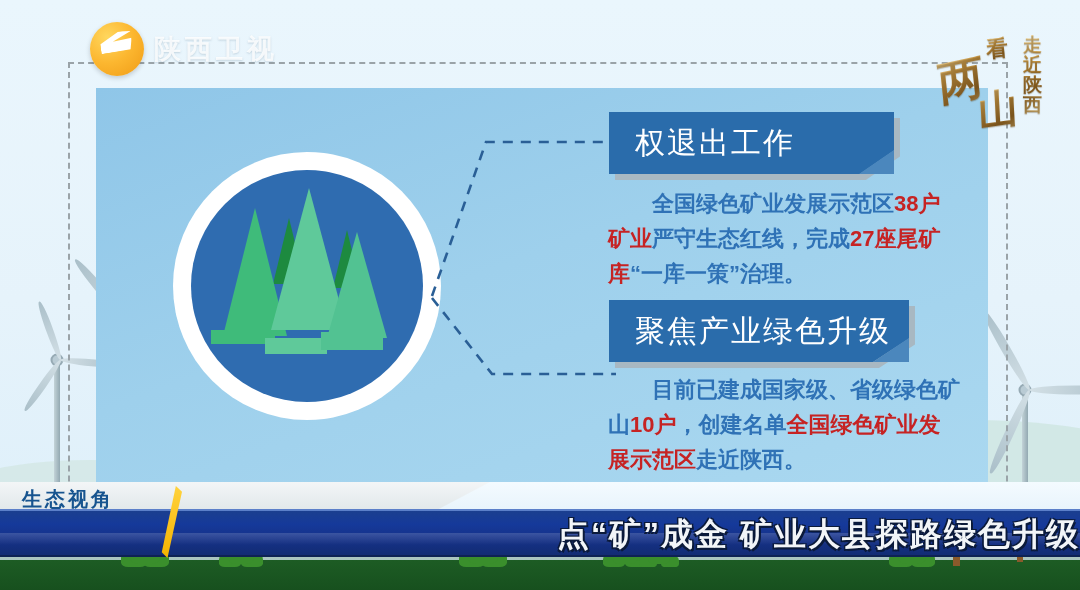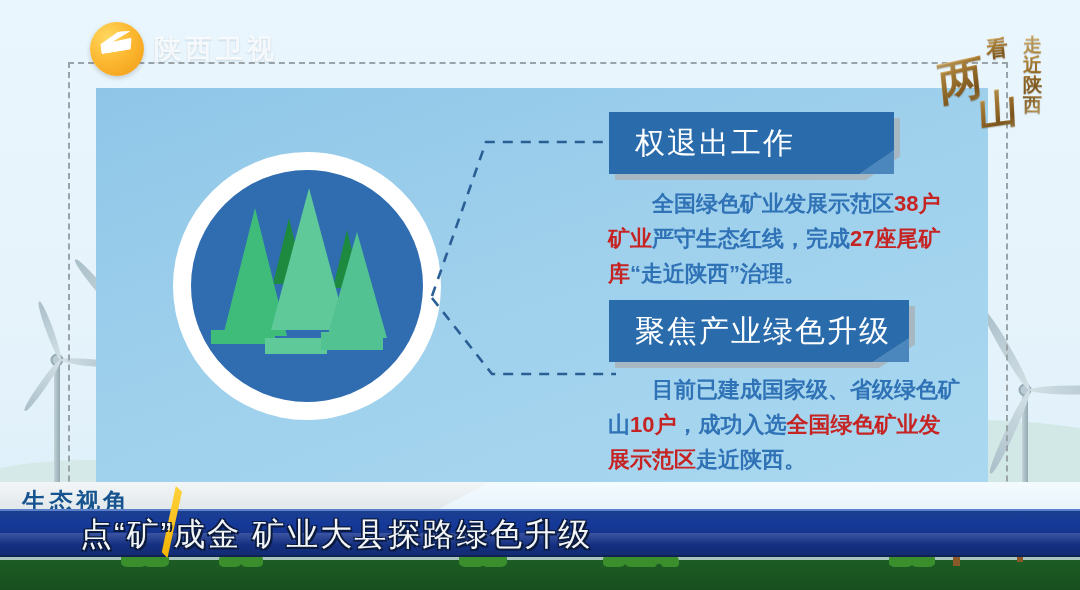"“走近陕西”治理。" span { text: 走近陕西 -> 一库一策 }
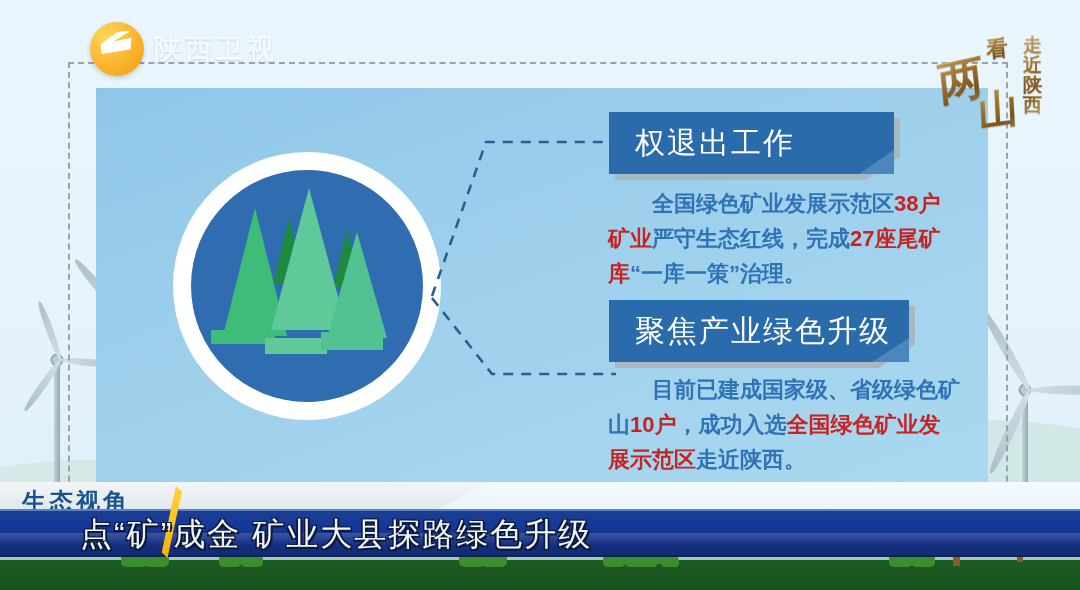"，成功入选" span { text: 成功入选 -> 创建名单 }
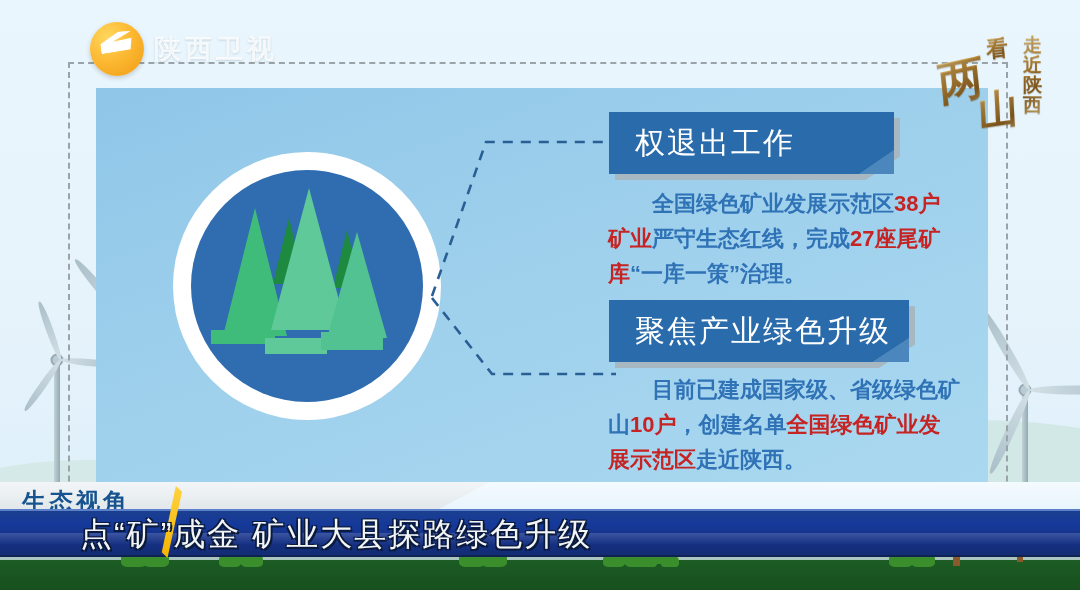"生态视角" .lt-gray-label { font-size: 24px -> 20px }
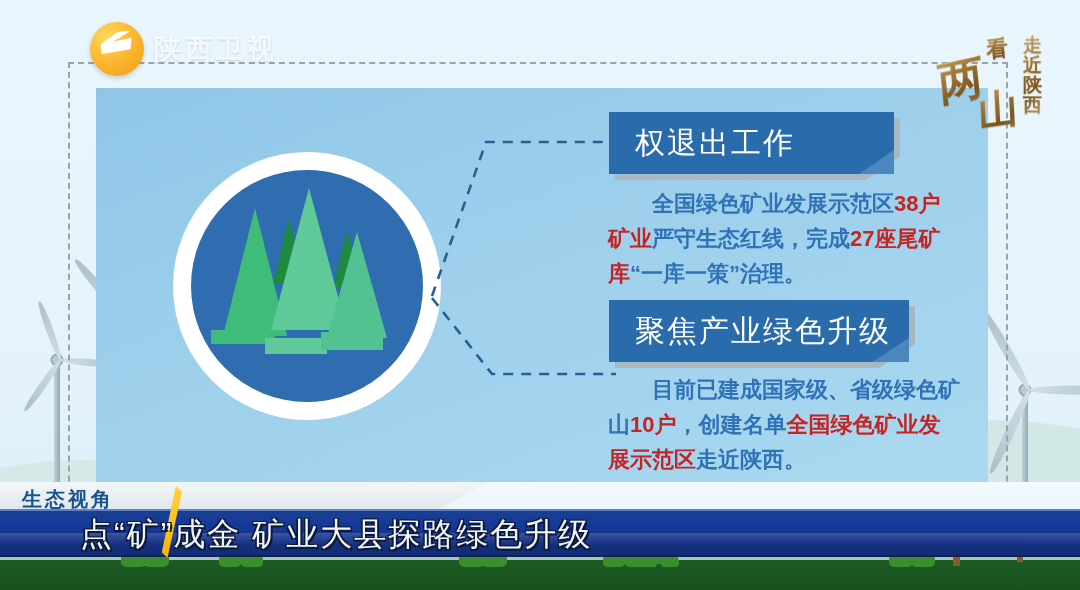"点“矿”成金 矿业大县探路绿色升级" .lt-title { font-weight: 400 -> 700; text-align: left -> right }
